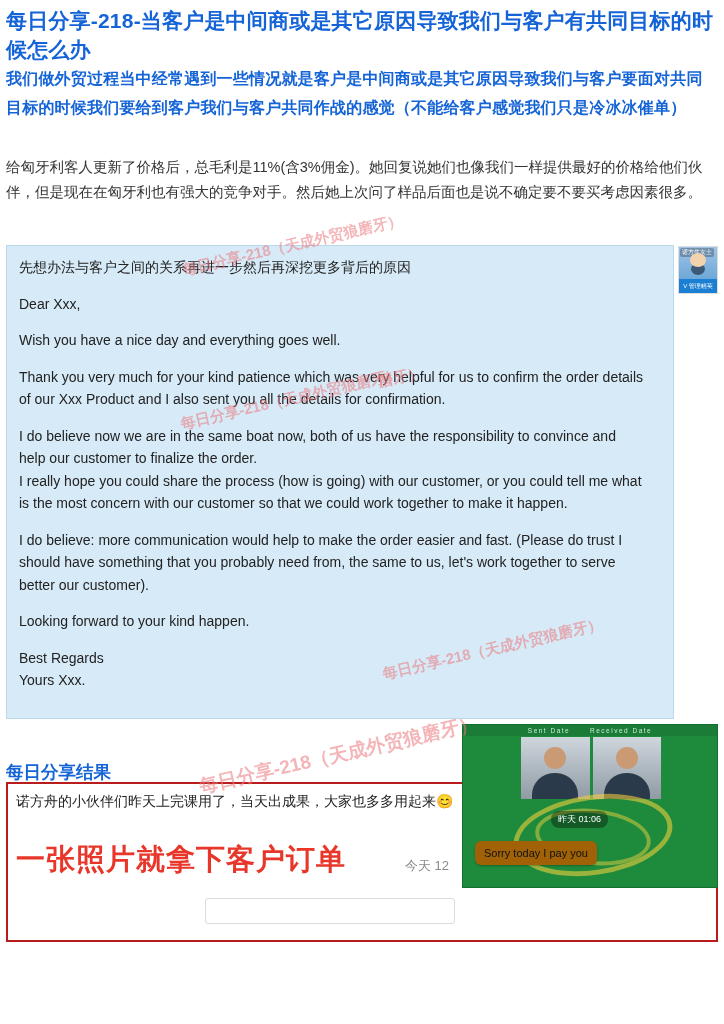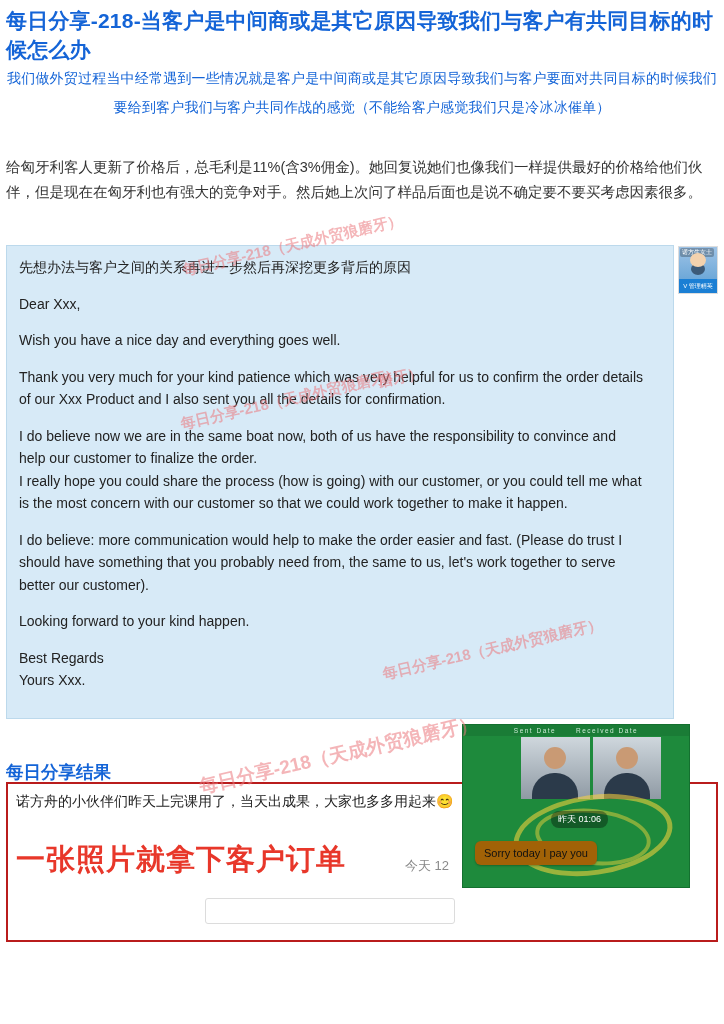"我们做外贸过程当中经常遇到一些情况就是客户是中间商或是其它原因导致我们与客户要面" .subhead { font-size: 14px -> 16px; font-weight: normal -> bold; text-align: center -> none }
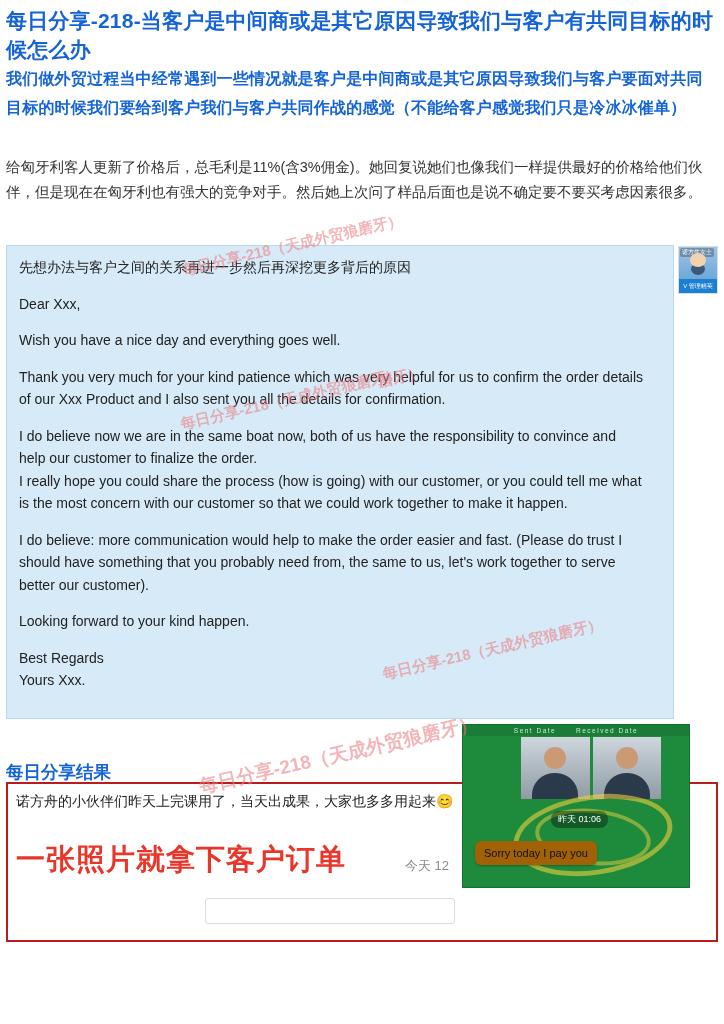"昨天 01:06" .shot { width: 228px -> 256px }
